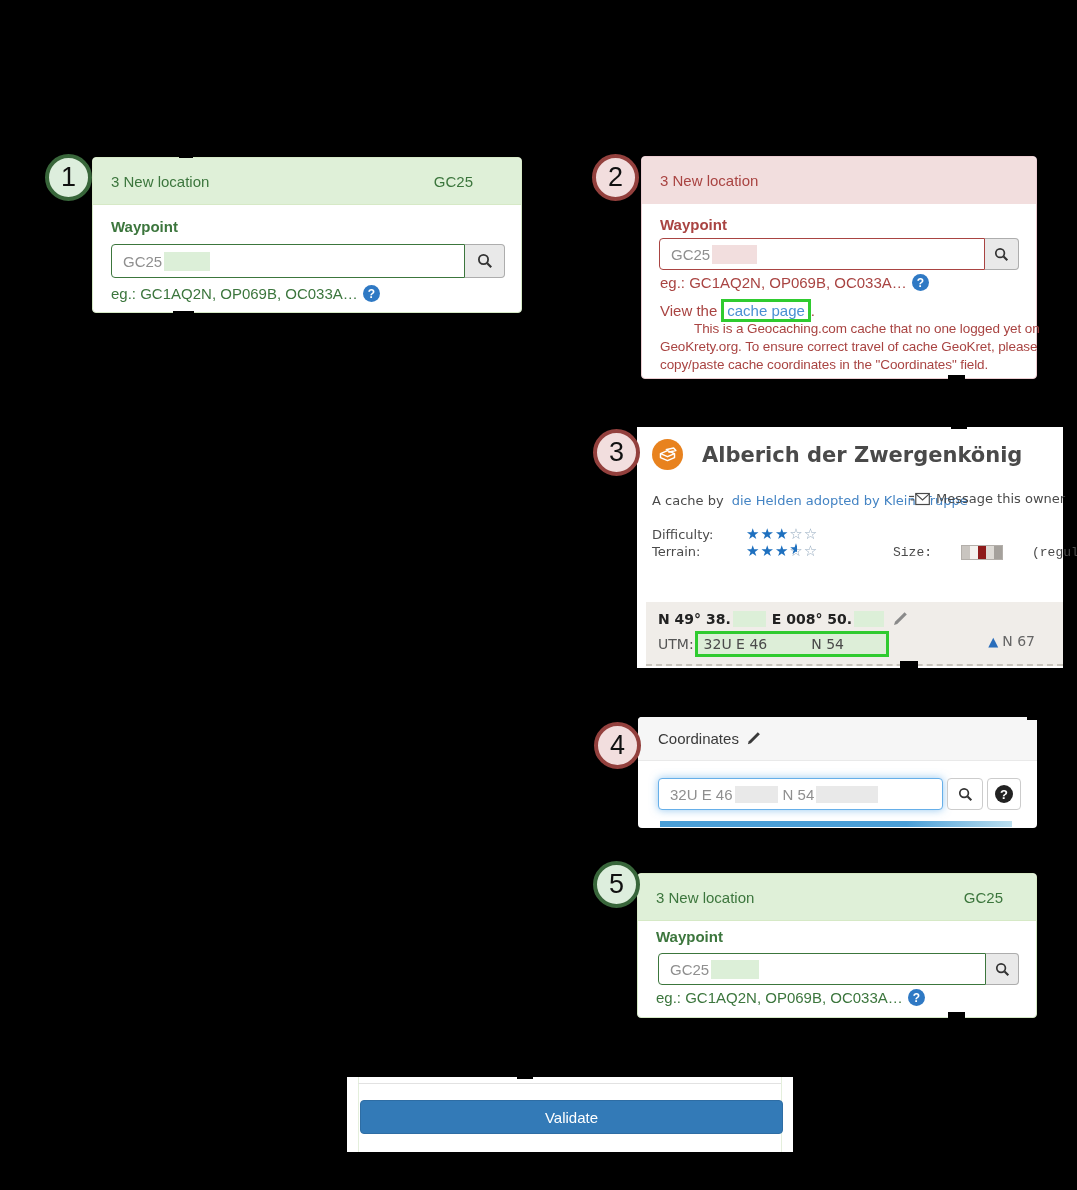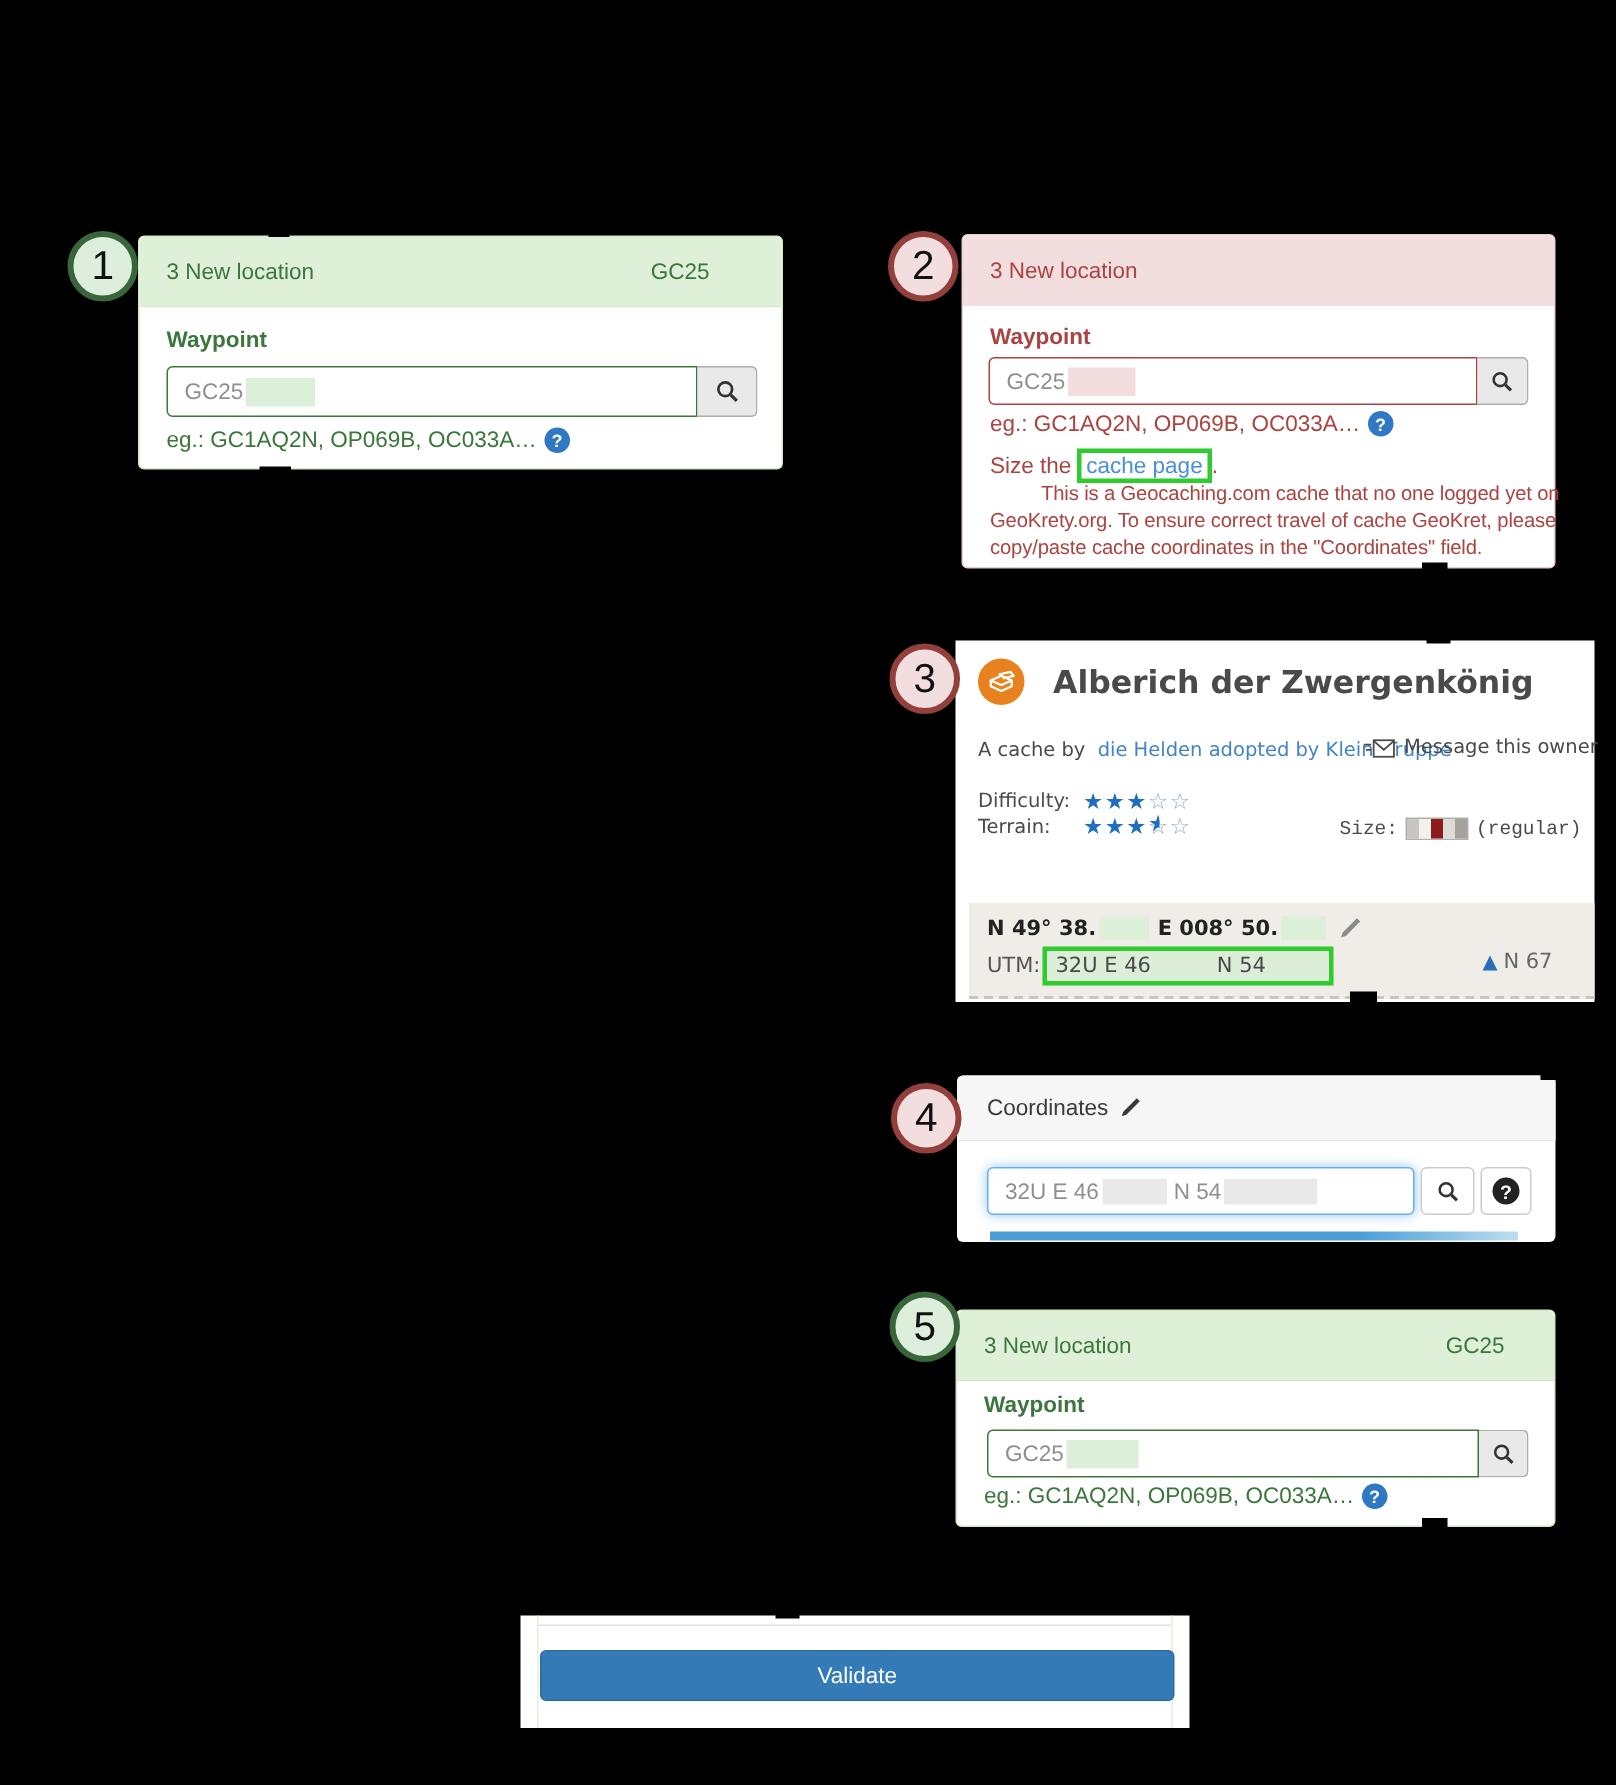"Size the" span { text: Size -> View }
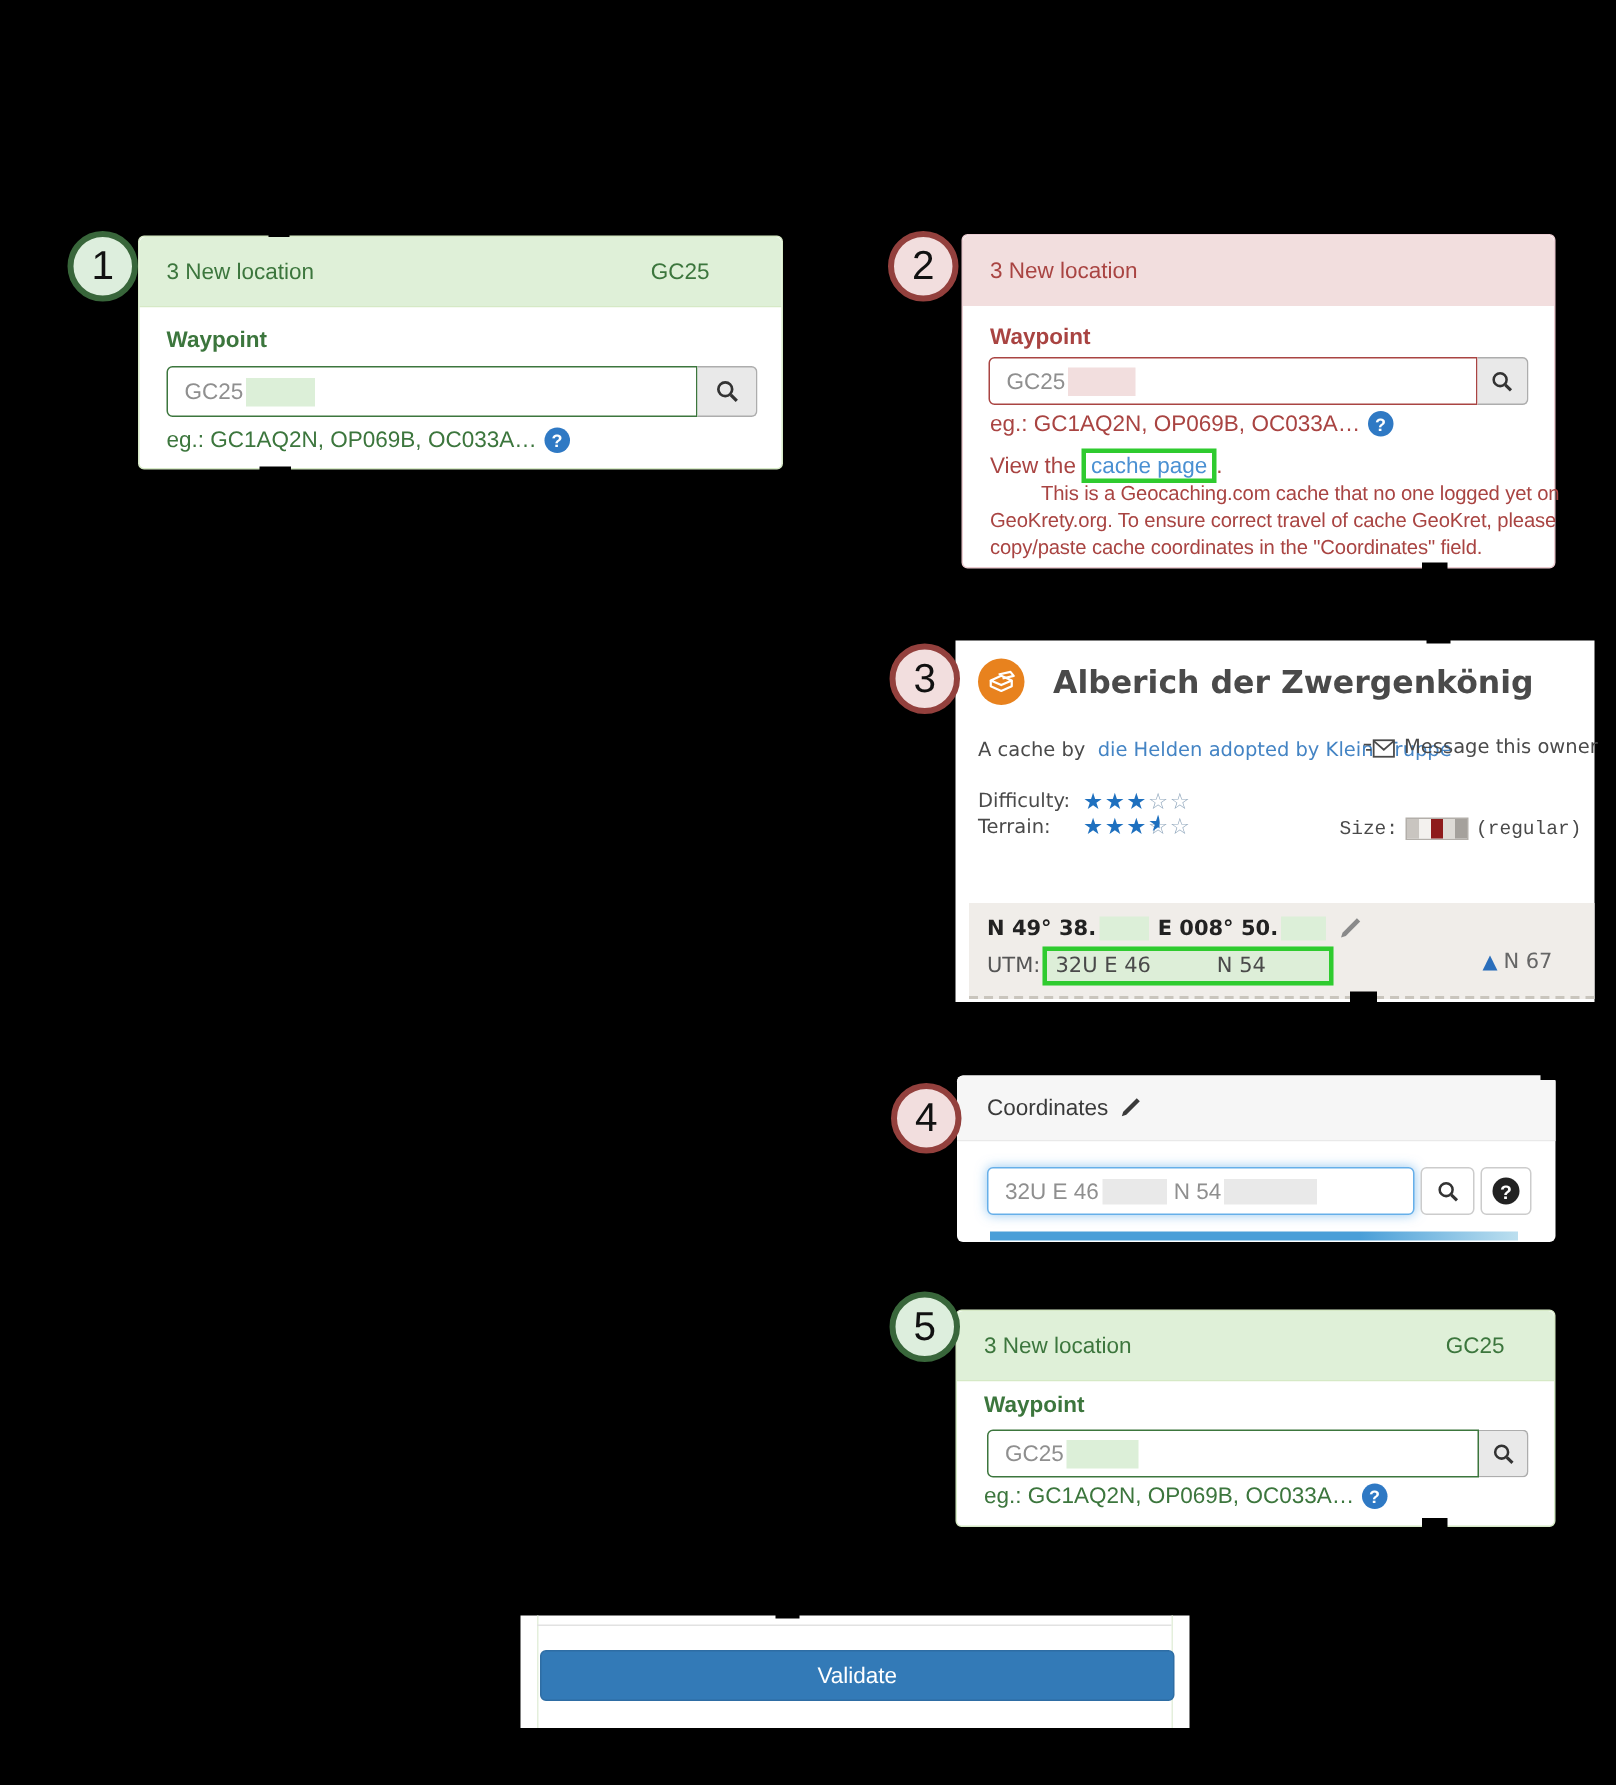"Difficulty:" .dtrow { gap: none -> 24px }
